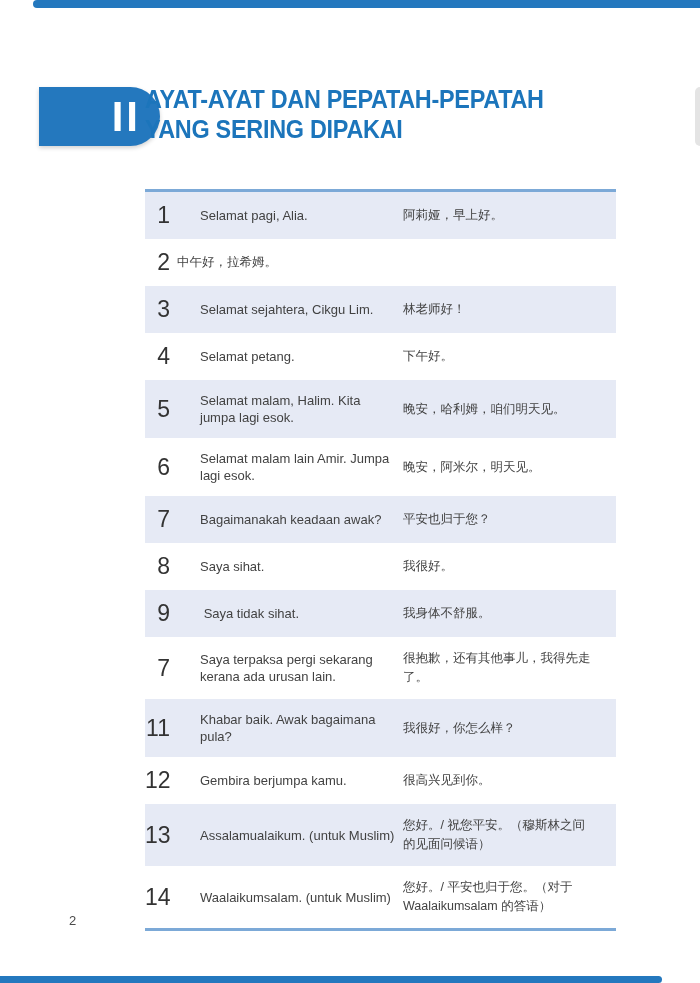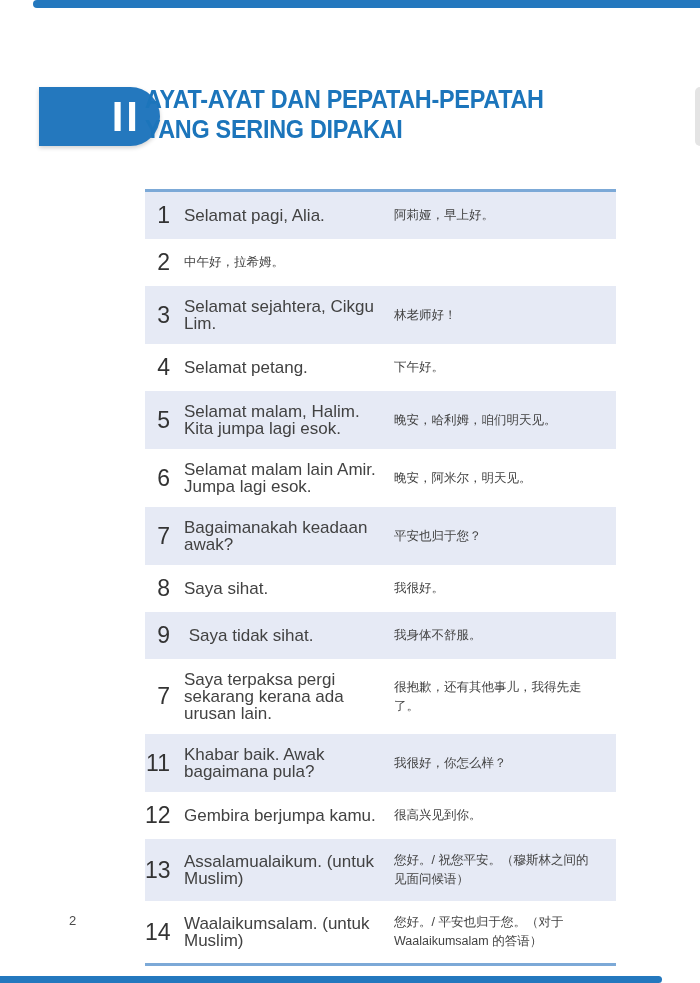"Selamat pagi, Alia." .malay { font-size: 17px -> 13px; margin-left: 14px -> 30px }
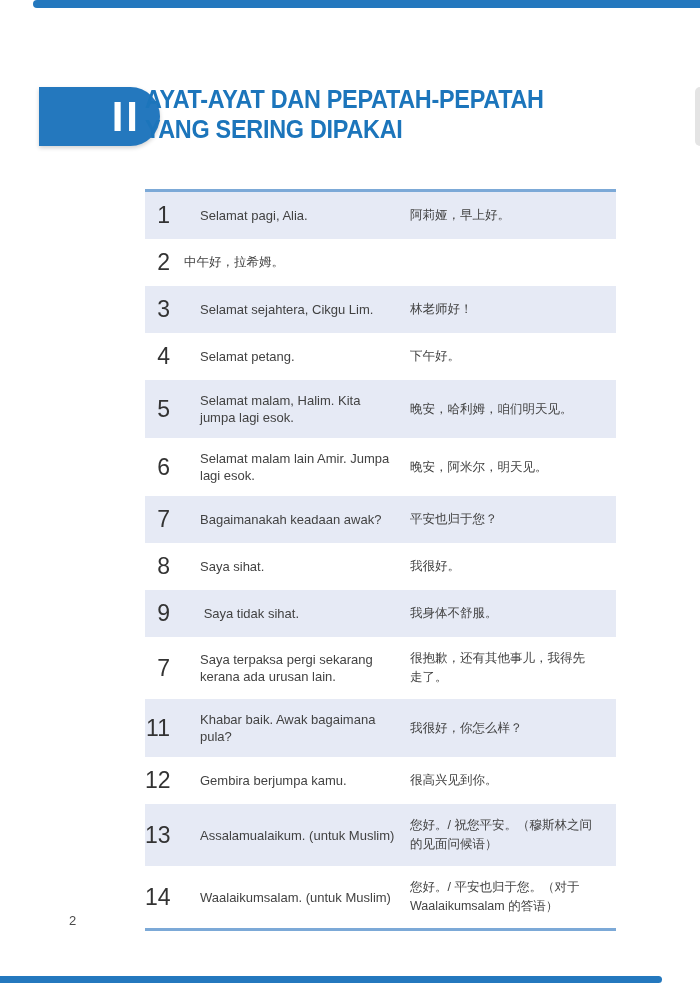"阿莉娅，早上好。" .chinese { margin-left: 14px -> 7px }
